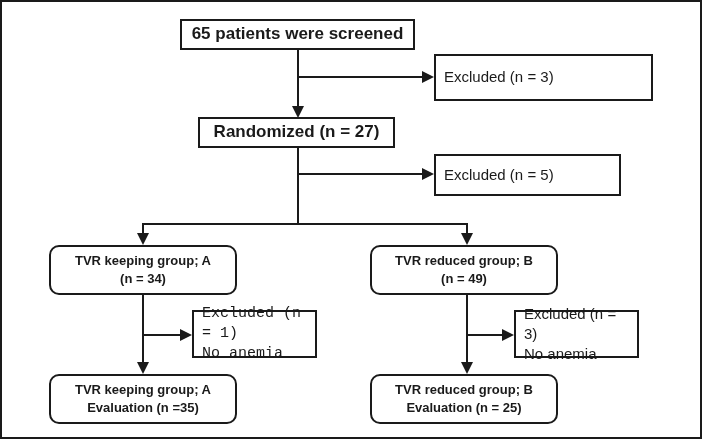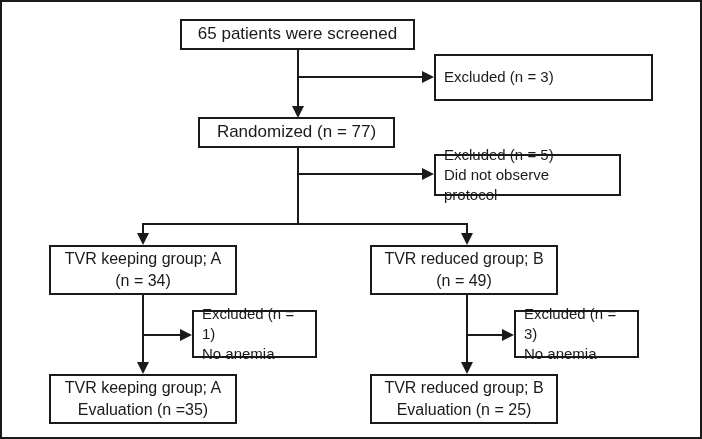"65 patients were screened" .box.center { font-weight: none -> bold }
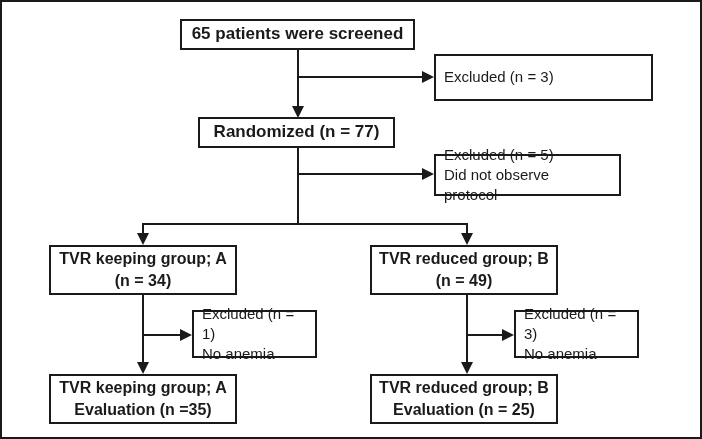"Excluded (n = 3)" .box.left { padding-right: 18px -> 8px }
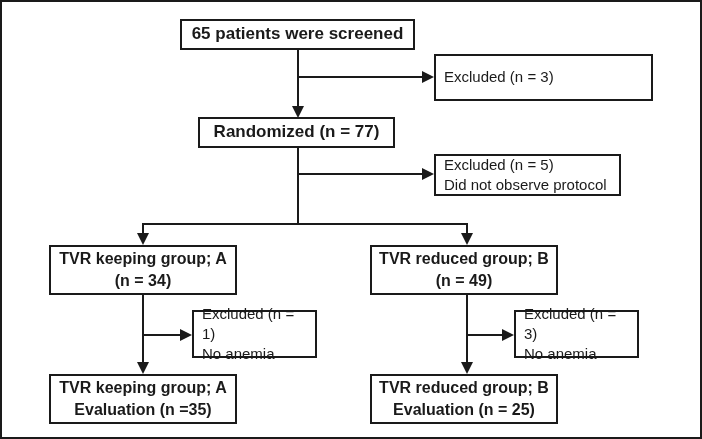"Randomized (n = 77)" span { text: 77 -> 27 }
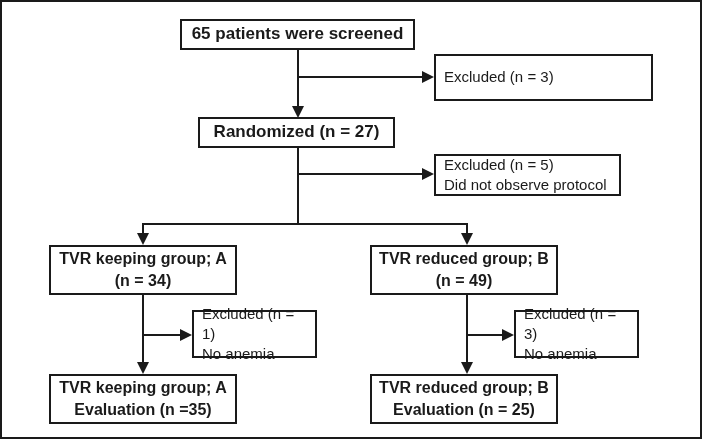"Did not observe protocol" span { html: <span>Did not observe protocol</span> -> none }
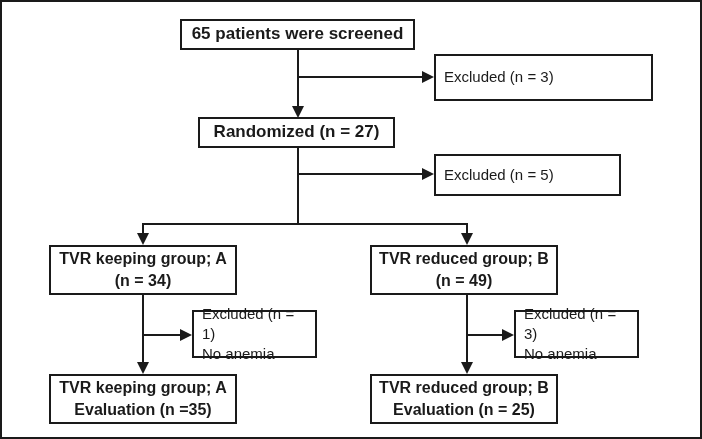"TVR keeping group; A" .f16 { border-radius: none -> 10px; font-size: 16px -> 13px }
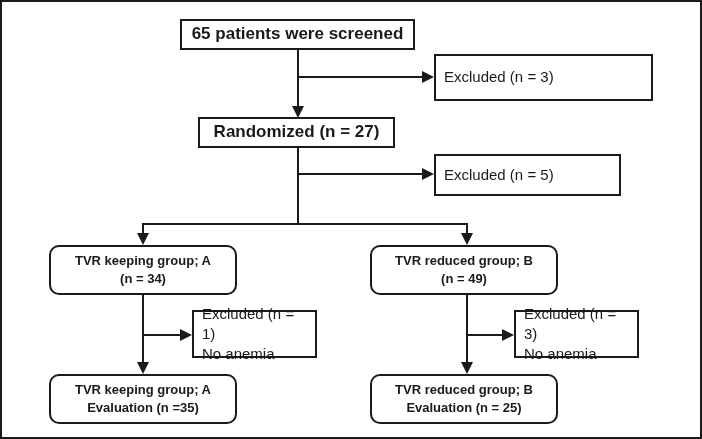"Excluded (n = 1)" div.box { font-family: none -> Liberation Mono, monospace }
